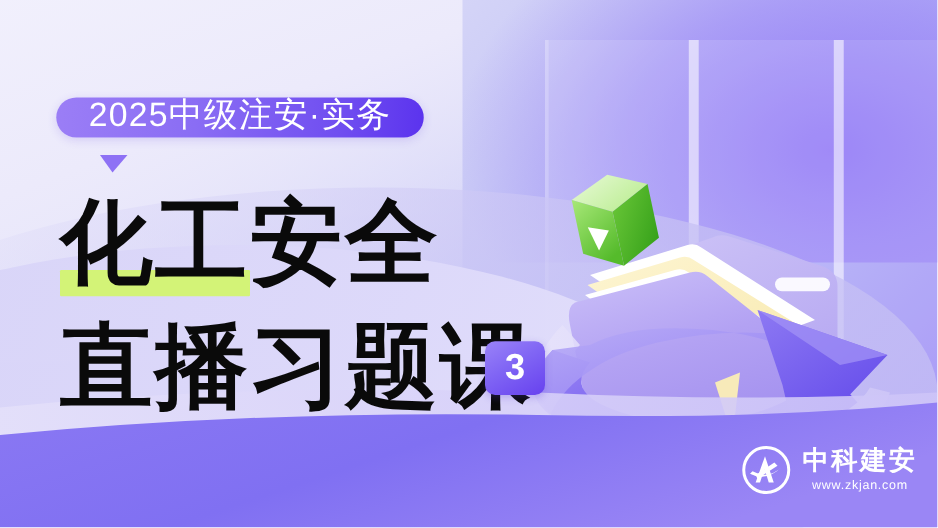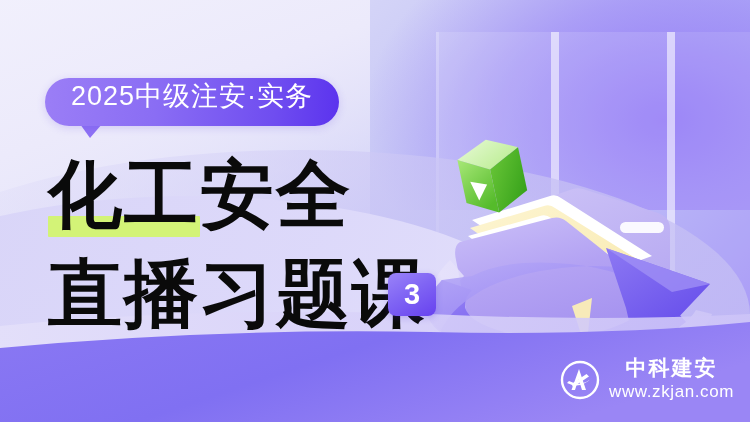"2025中级注安·实务" .badge-pill { align-items: flex-start -> flex-end; height: 48px -> 32px }
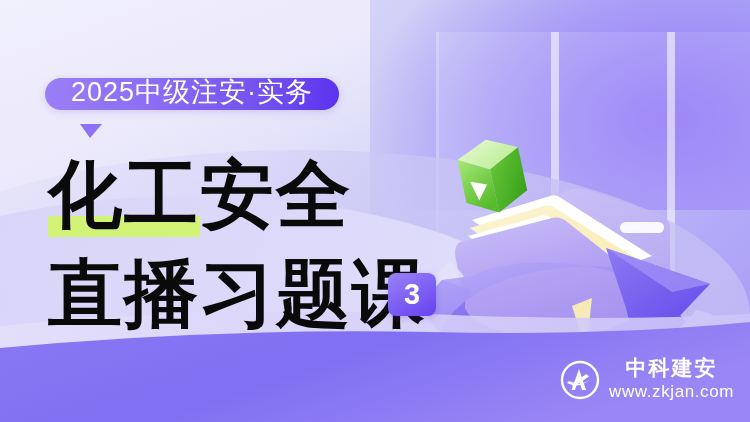"www.zkjan.com" .logo-url { font-size: 17px -> 10px }
